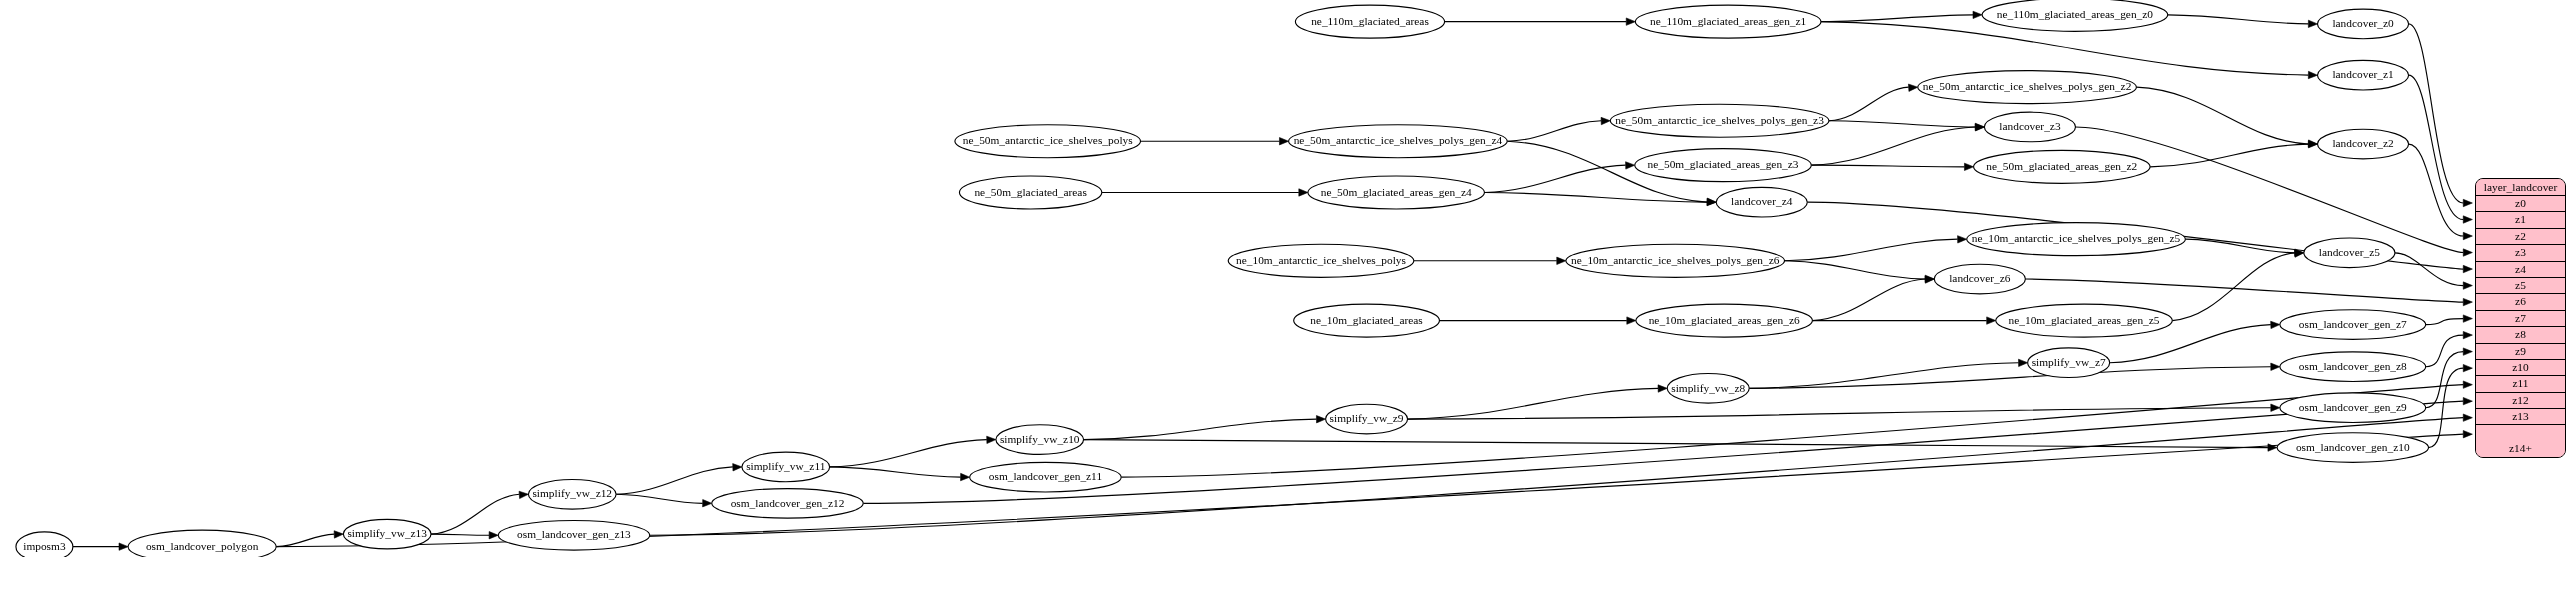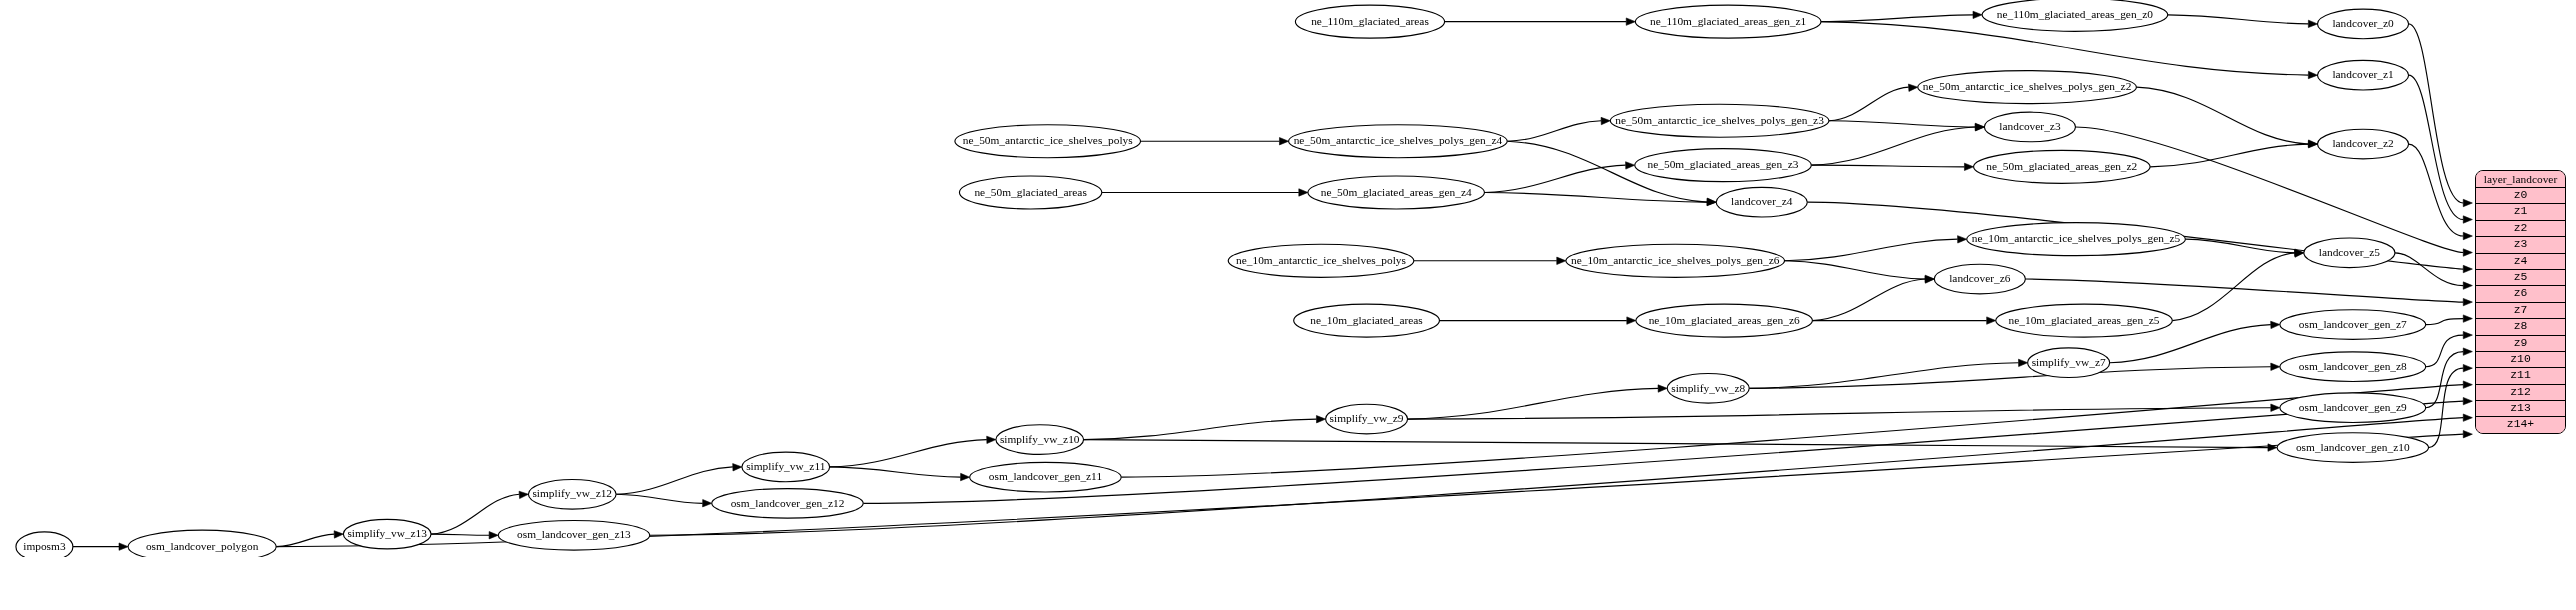"layer_landcover" #layer-table { top: 170px -> 178px }
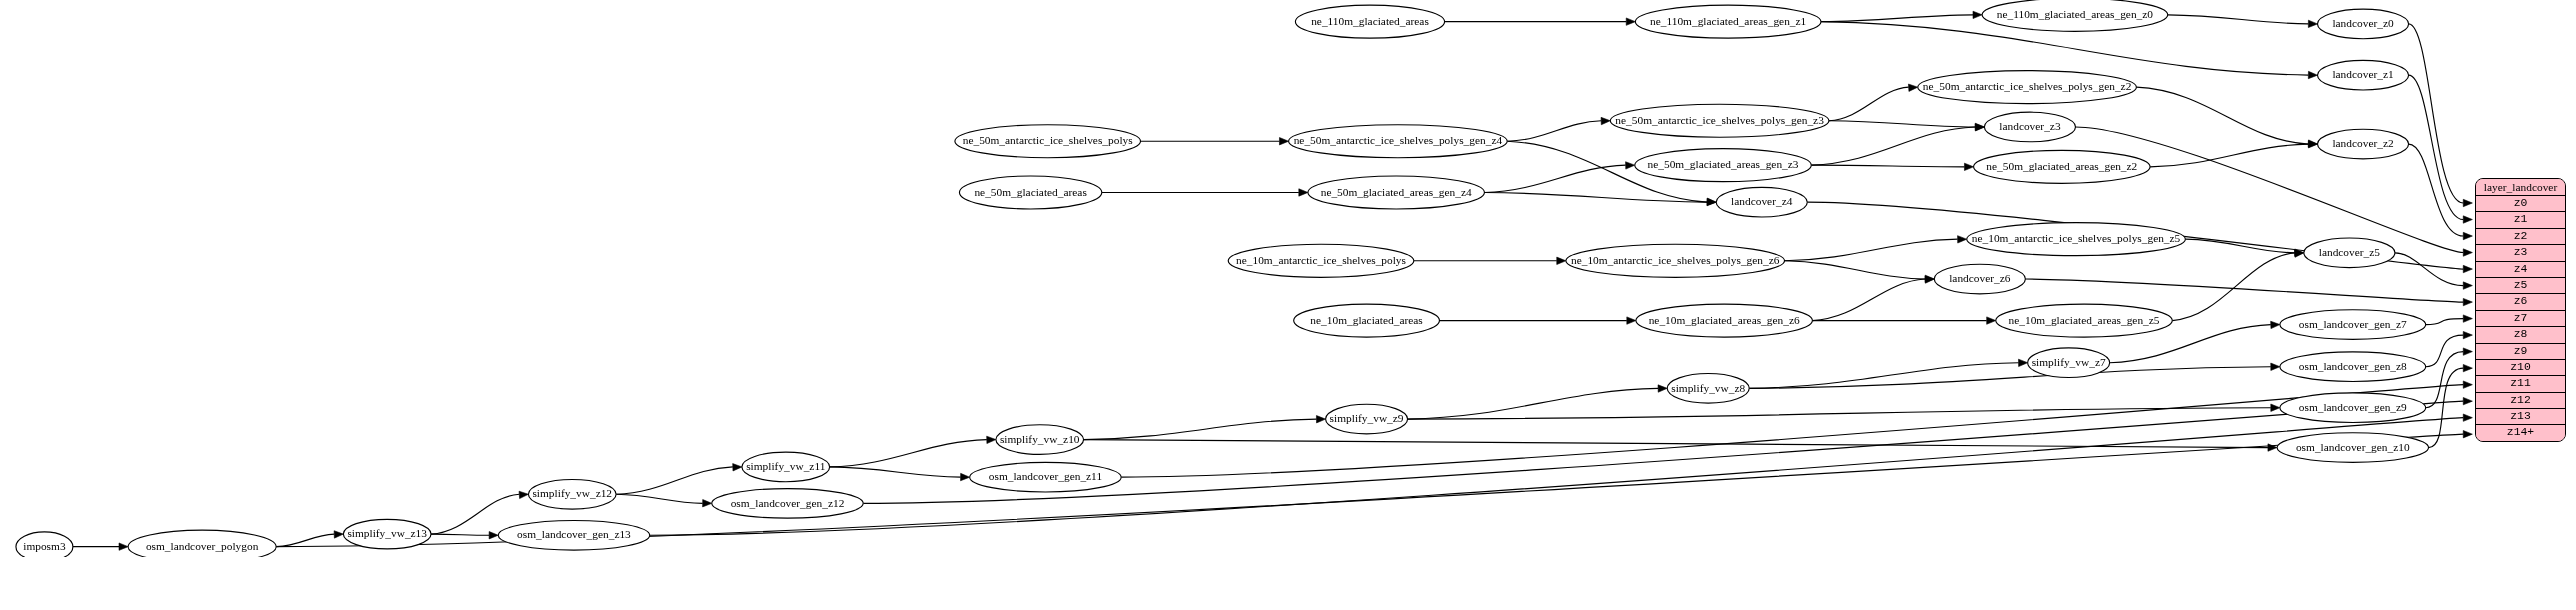"z0" #layer-table .tbl-row { font-family: Liberation Mono, monospace -> Liberation Serif, serif }
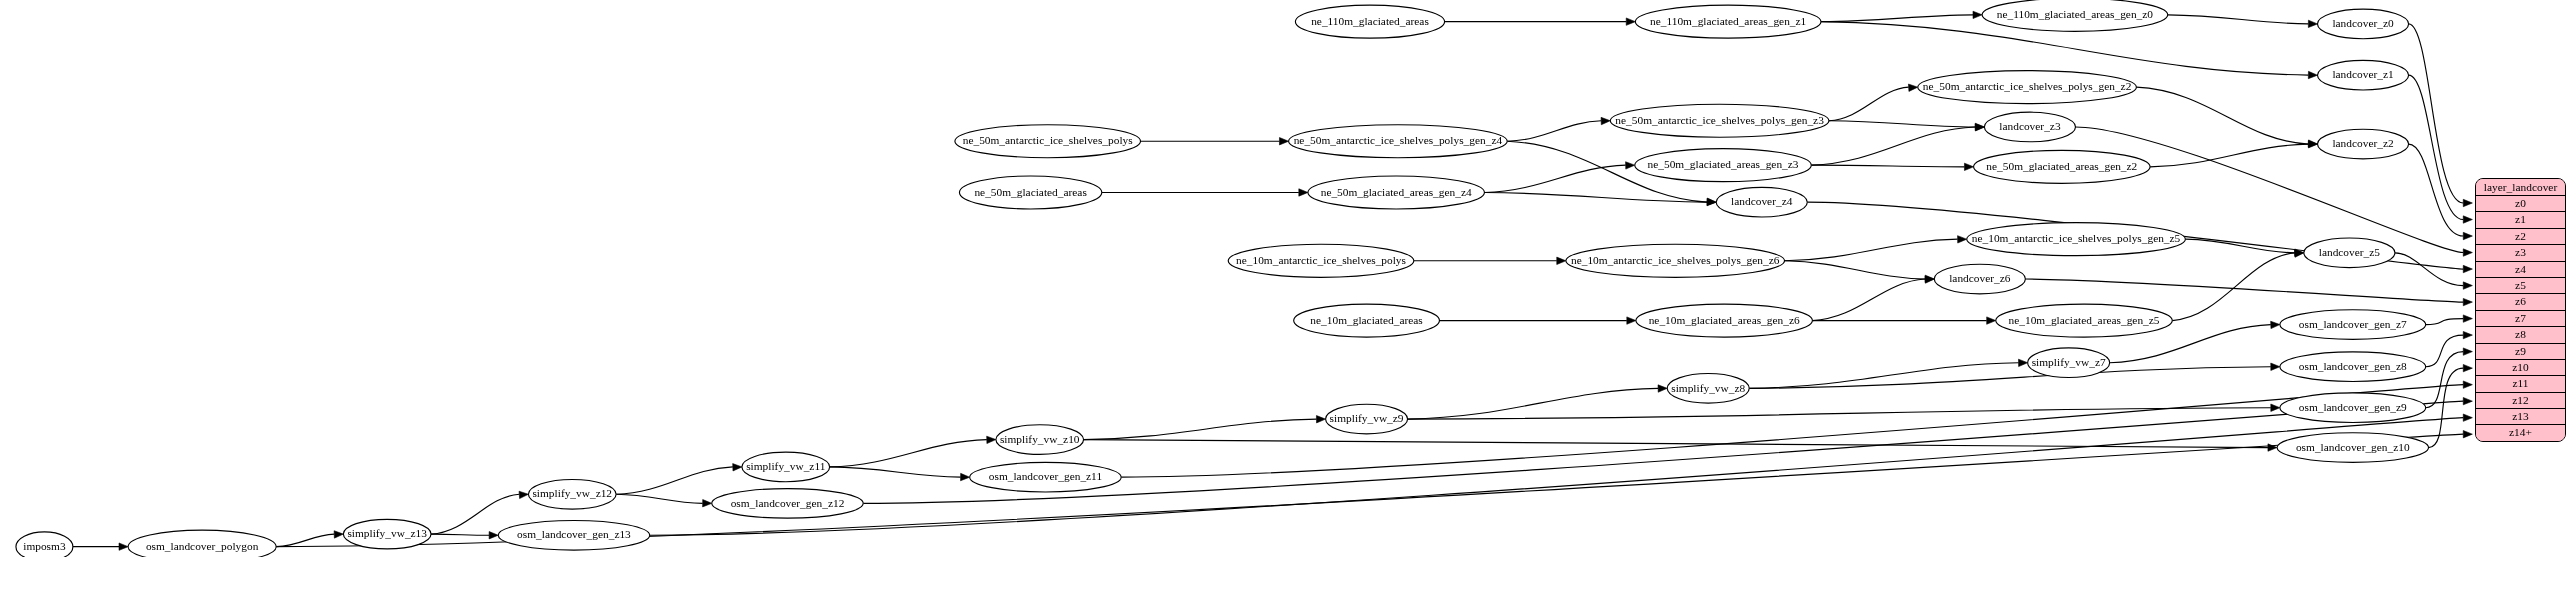"z14+" #layer-table .tbl-row:last-child { margin-top: none -> 16px }
